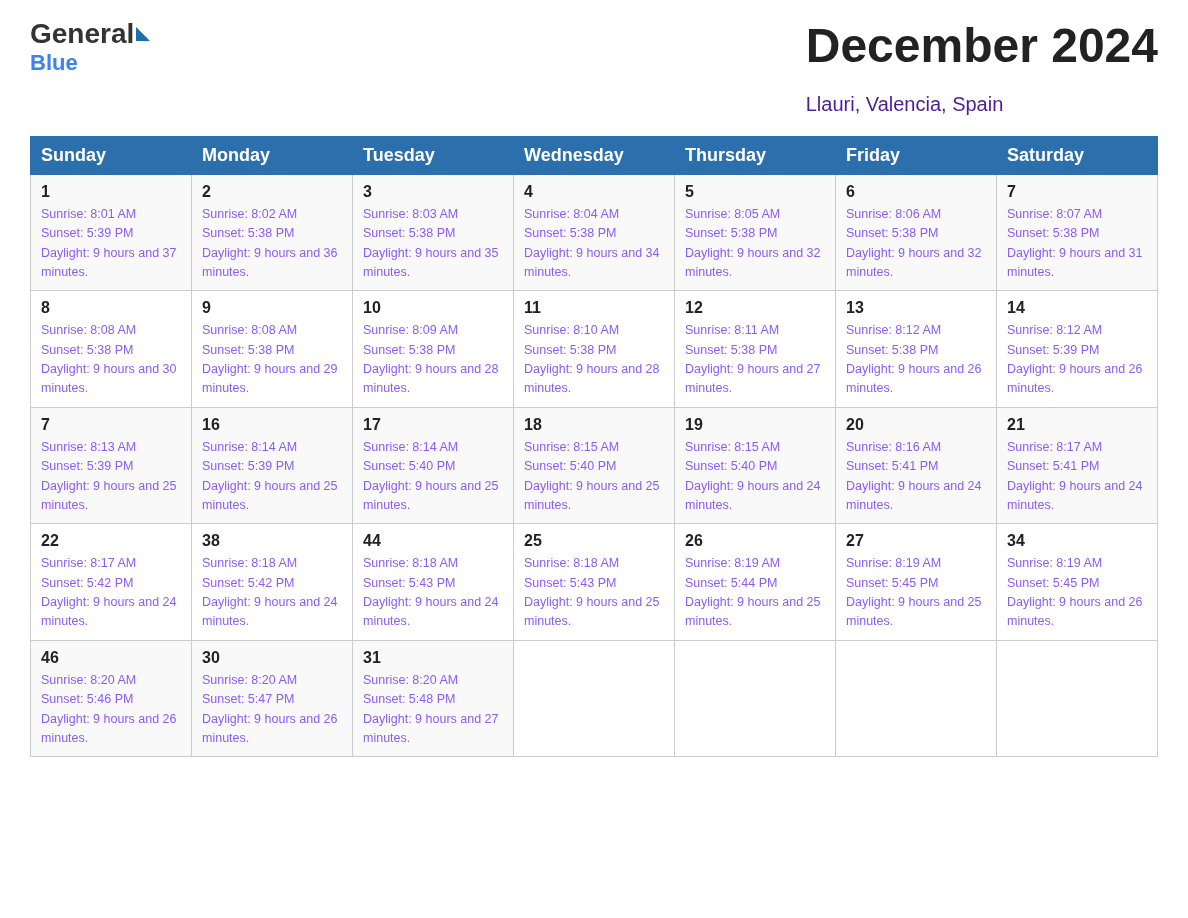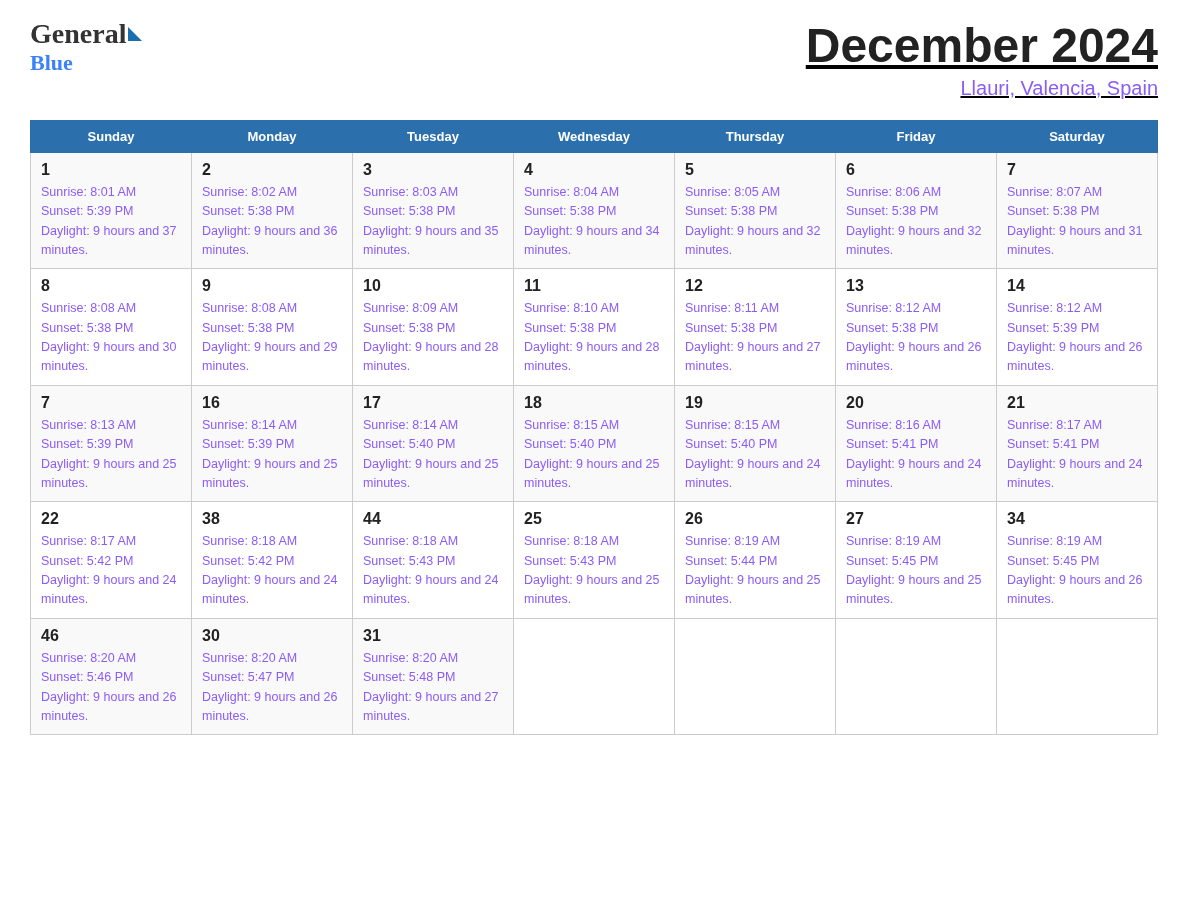"General" .logo-wrapper { font-family: Liberation Serif, serif -> none }
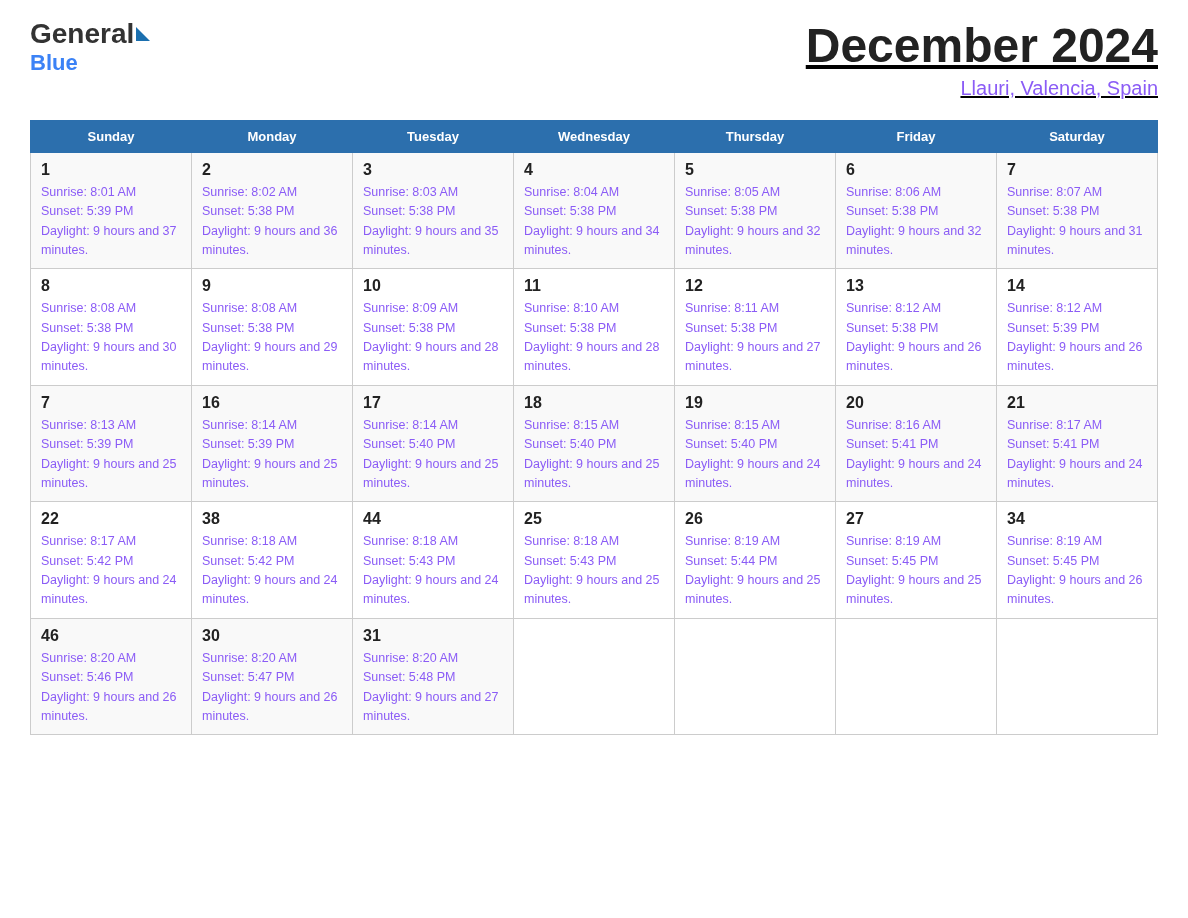"December 2024" .title-section { text-align: right -> none; text-decoration: underline -> none }
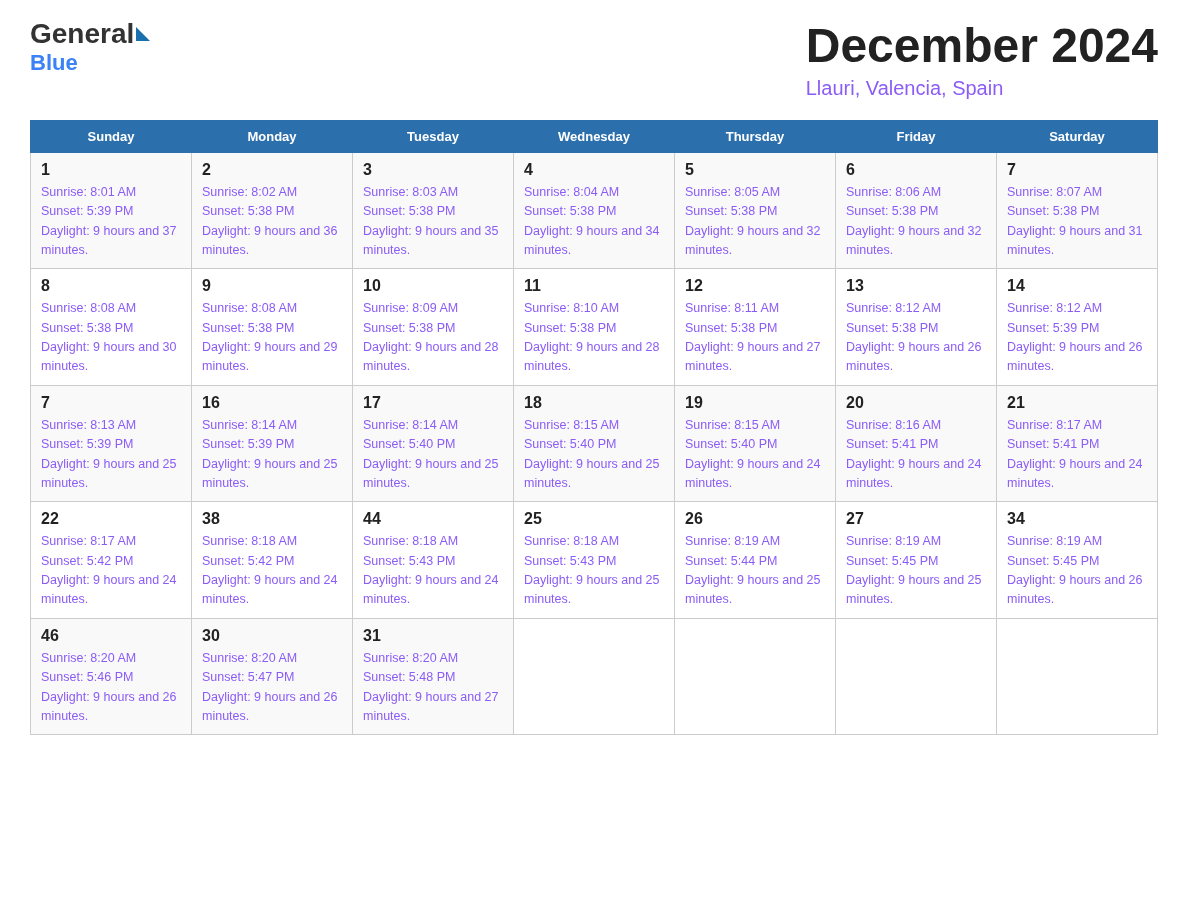"Llauri, Valencia, Spain" .subtitle { color: #8b5cf6 -> #4c1d95; margin-top: 4px -> 20px }
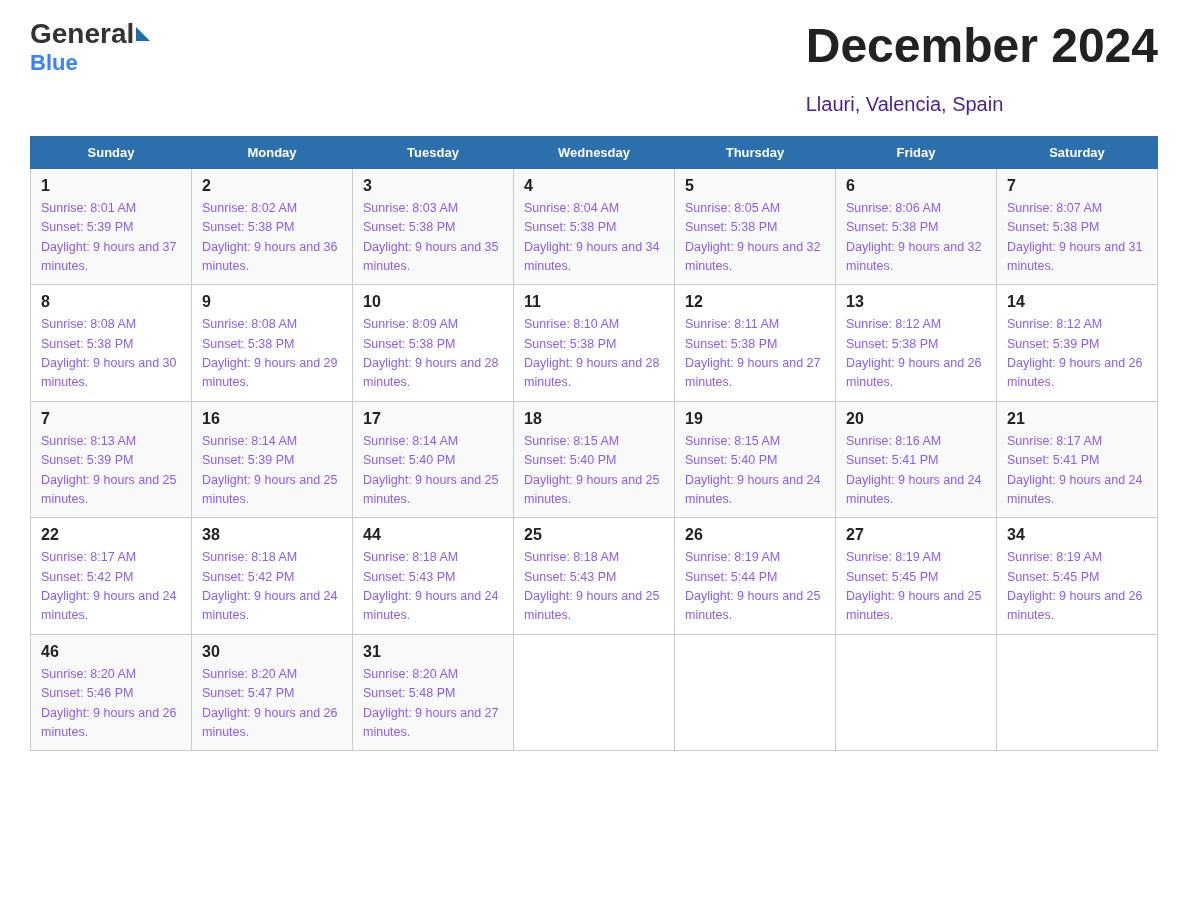"Sunday" thead th { font-size: 13px -> 18px; text-align: center -> left }
